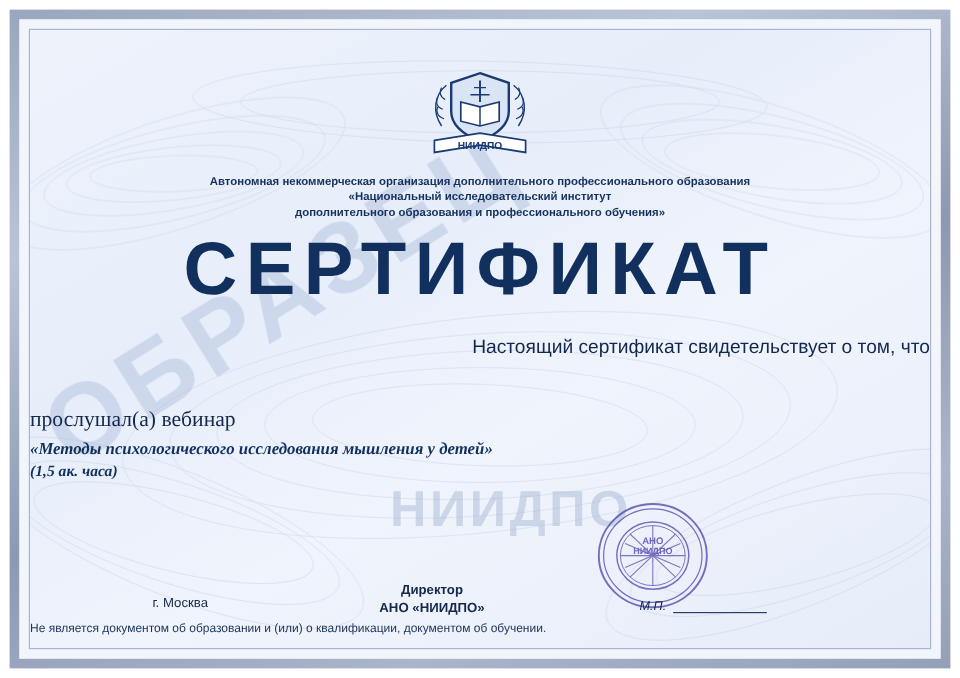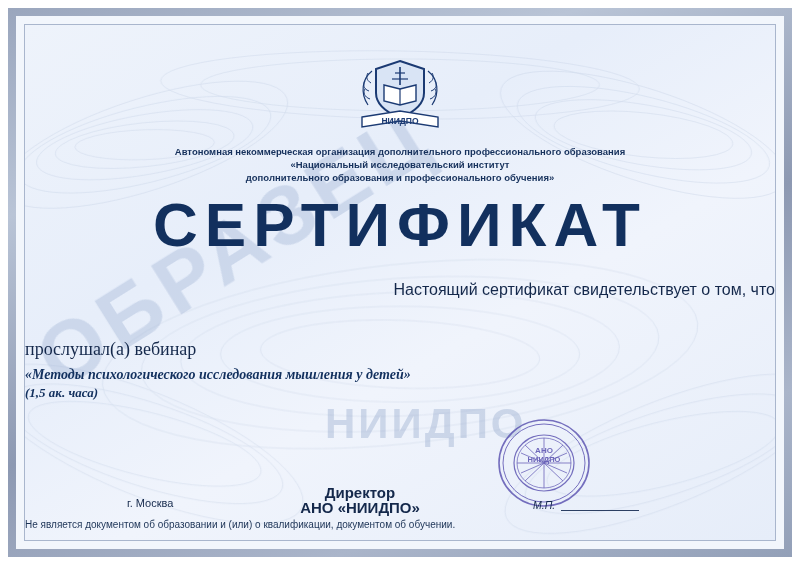"Директор" .director { font-size: 15px -> 11px }
